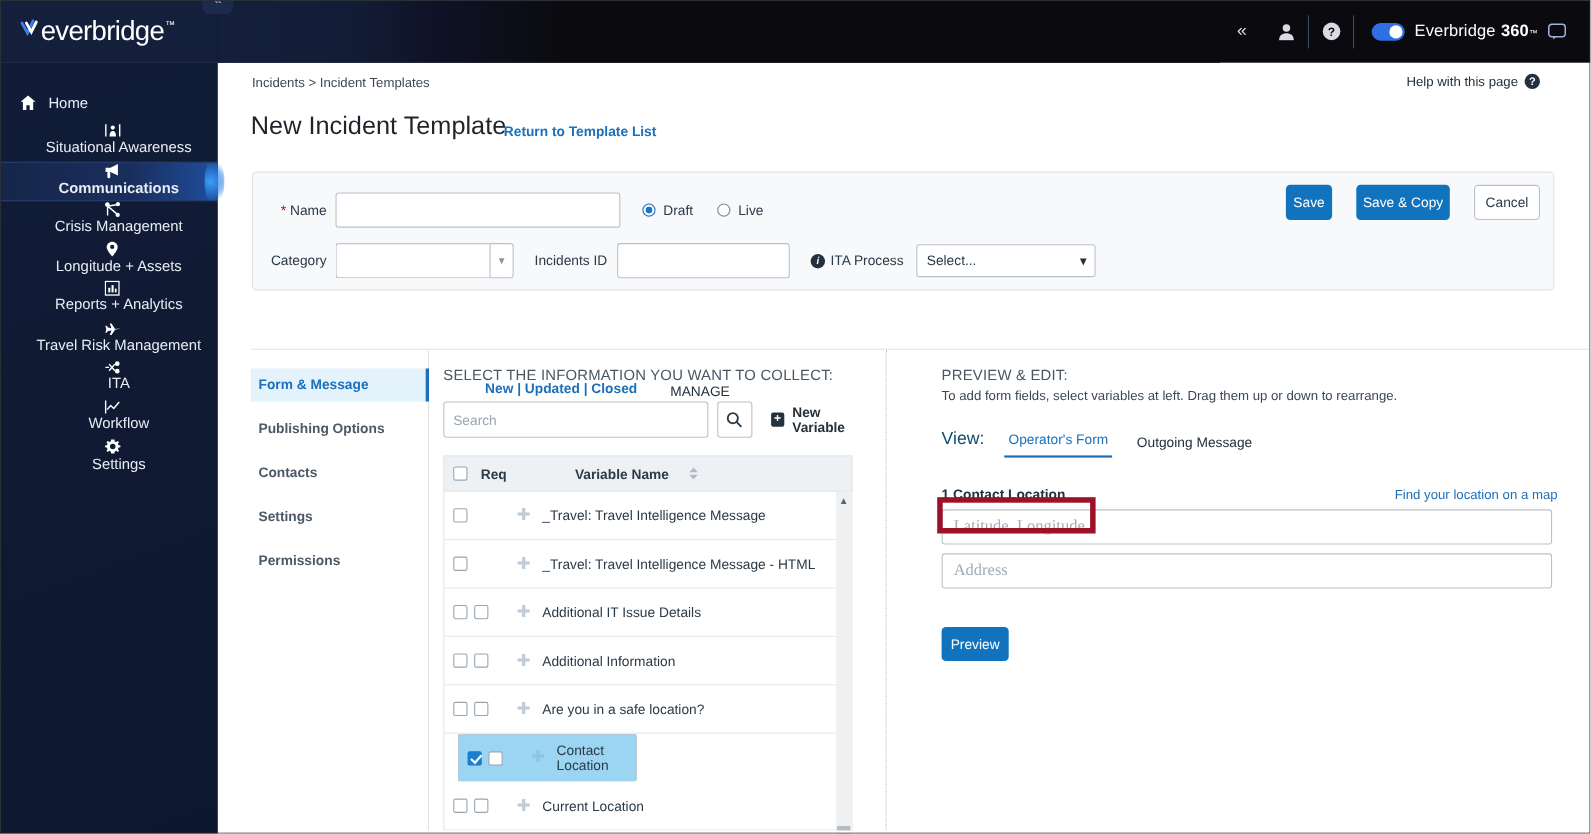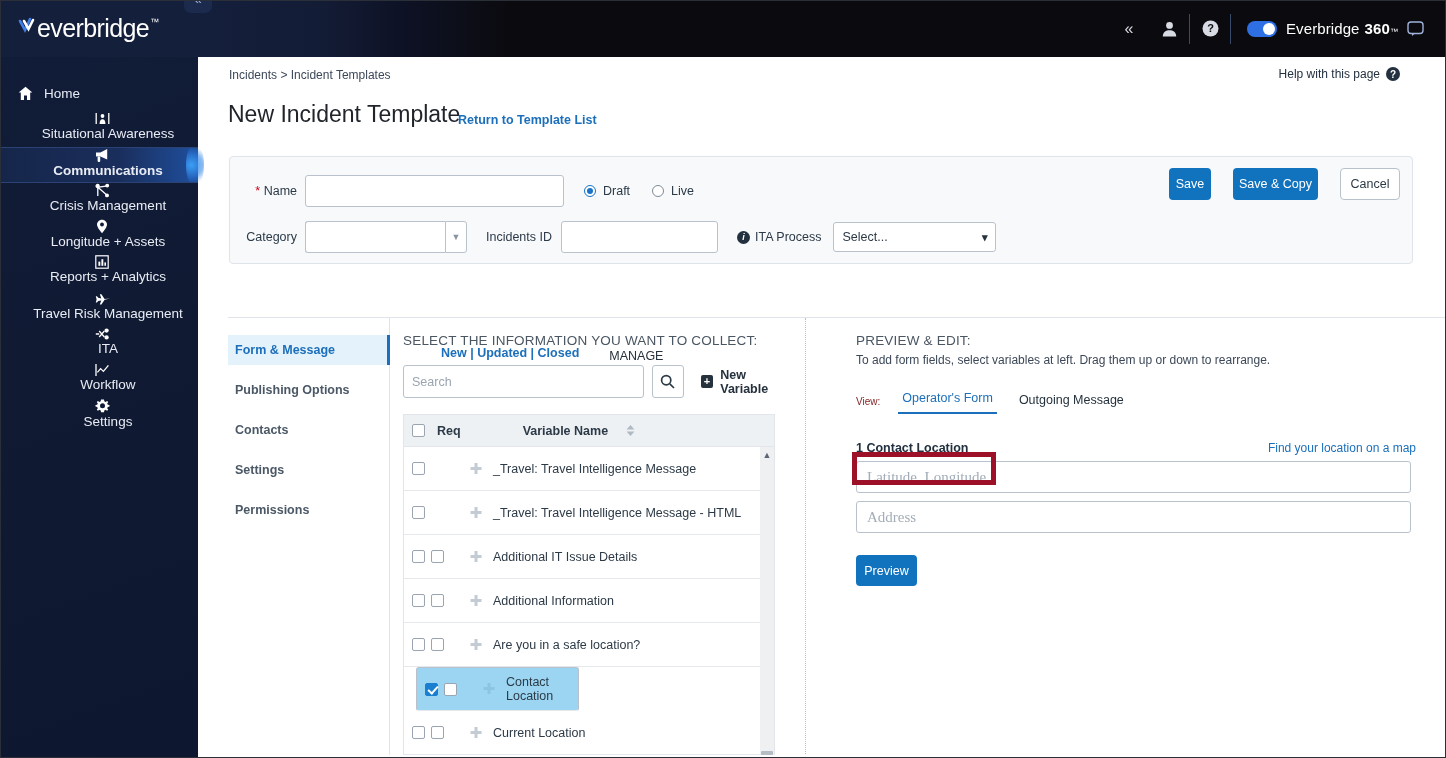"View:" .view-lbl { color: #7f1d1d -> #0c4a6e; font-size: 10px -> 16px }
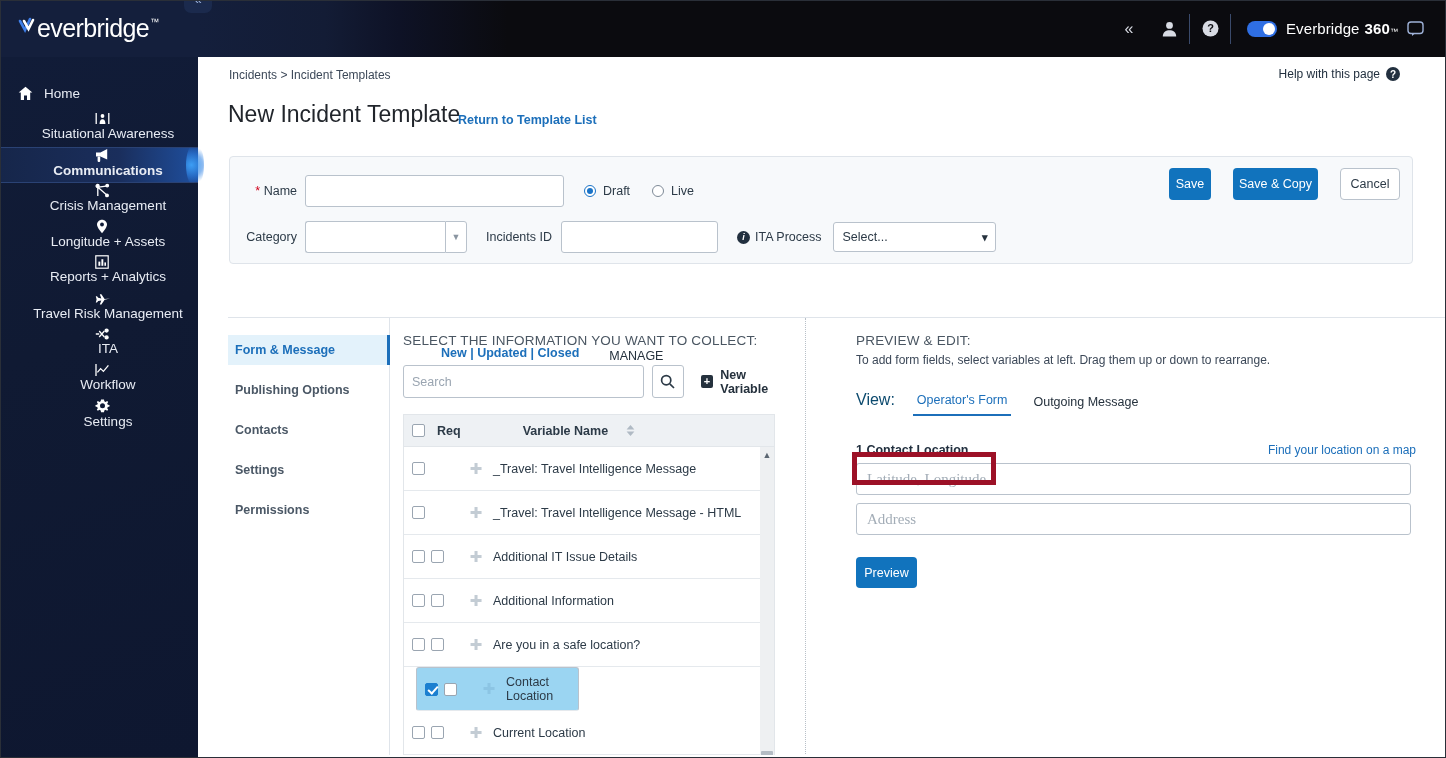"Preview" .preview-btn { margin-top: 22px -> 35px }
